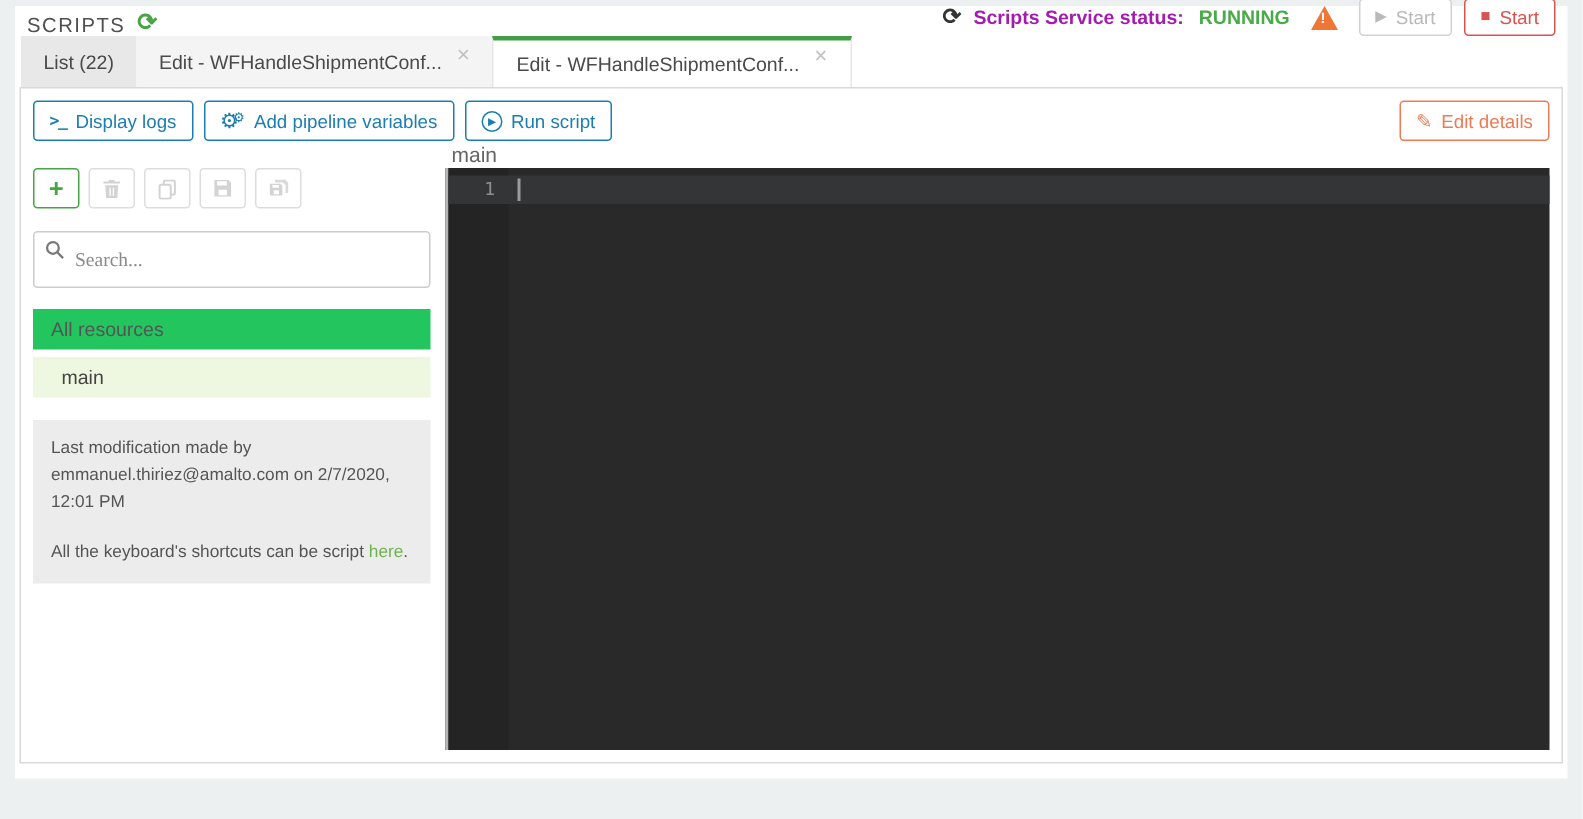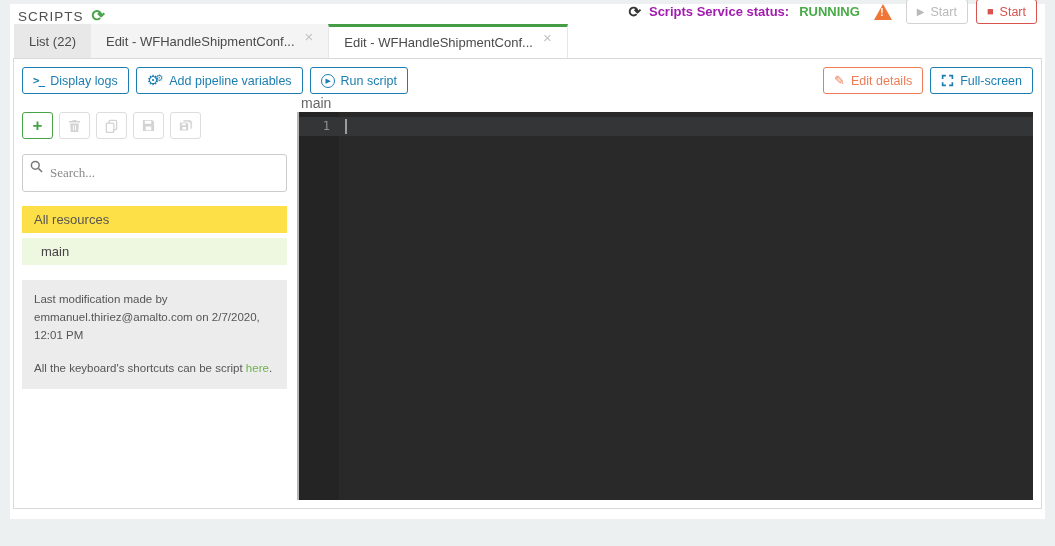"Full-screen" button.btn { html: <button> <span> <svg> <path></path> </svg> </span> <span>Full-screen</span> </button> -> none }
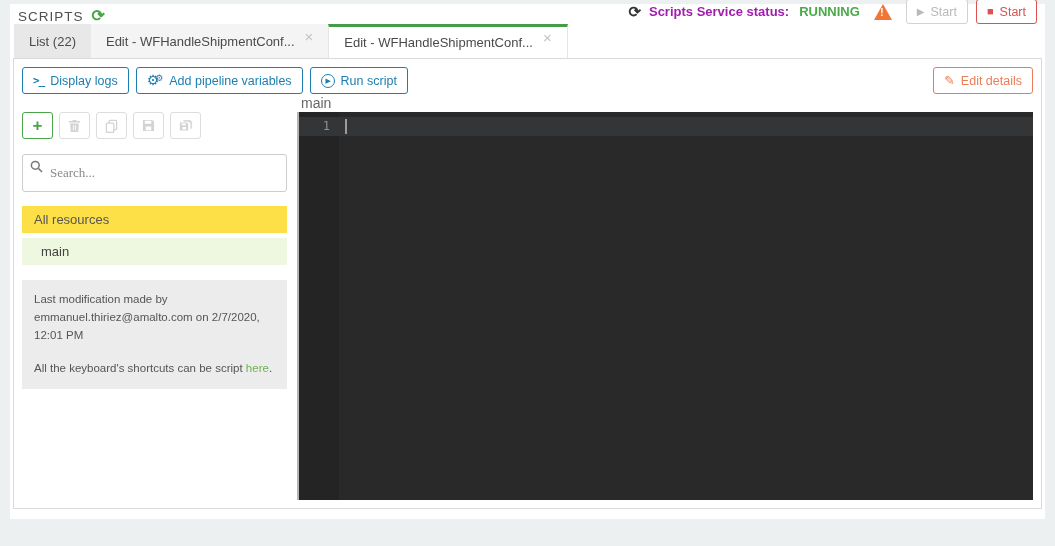"All resources" .group-row { background: #fde047 -> #22c55e }
